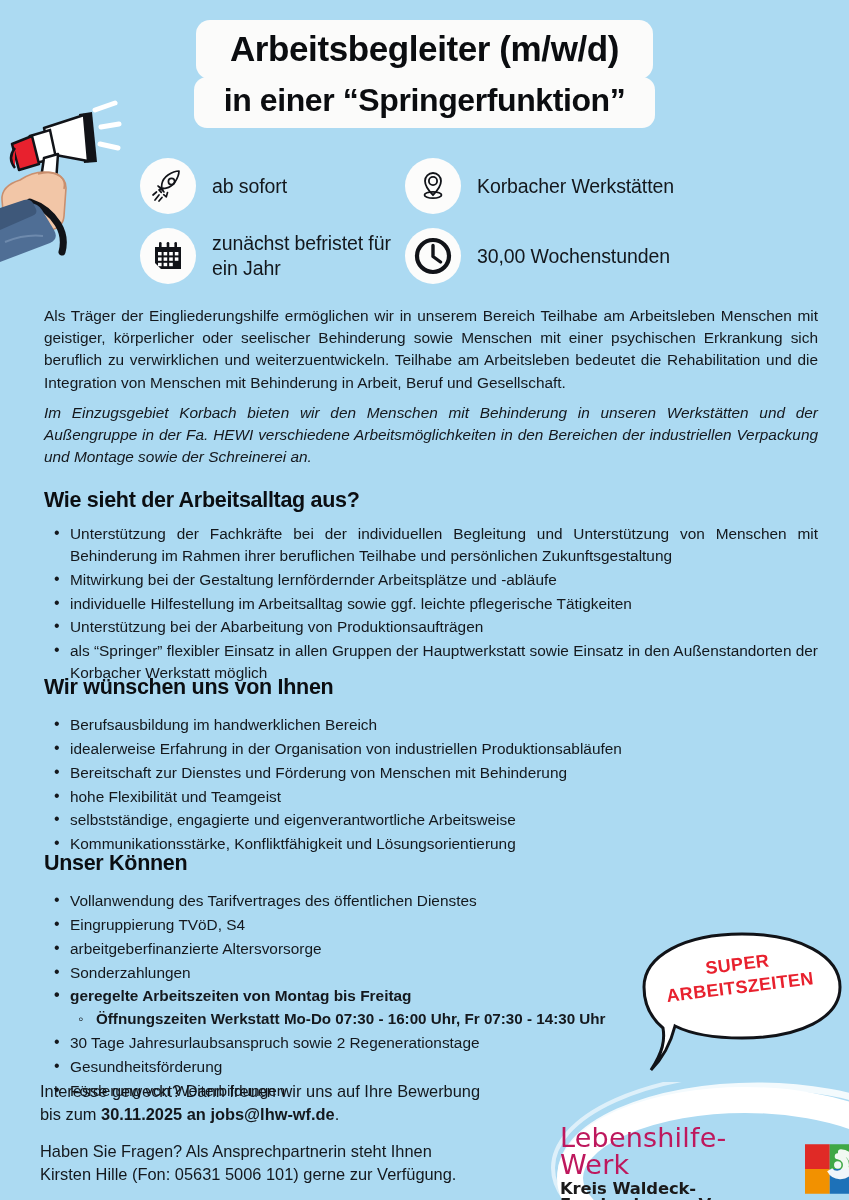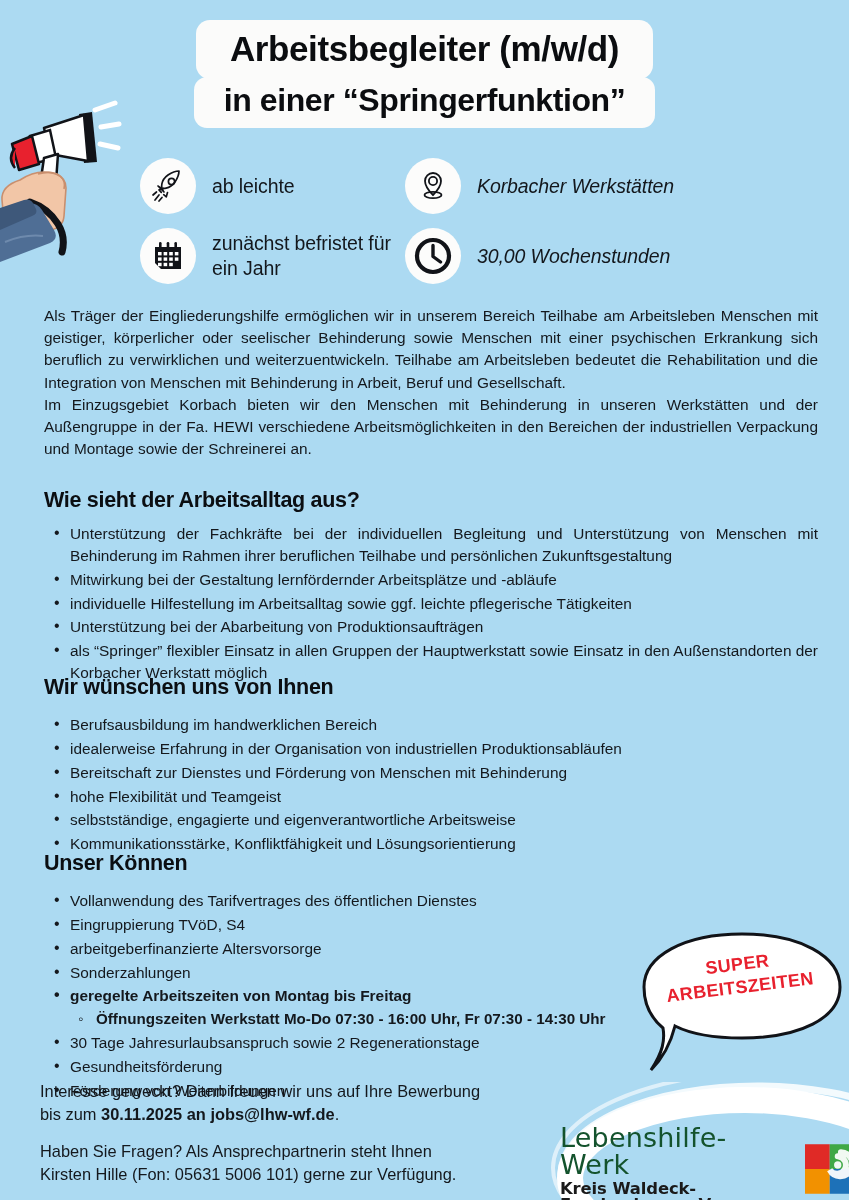"ab leichte" span.info-text { text: leichte -> sofort }
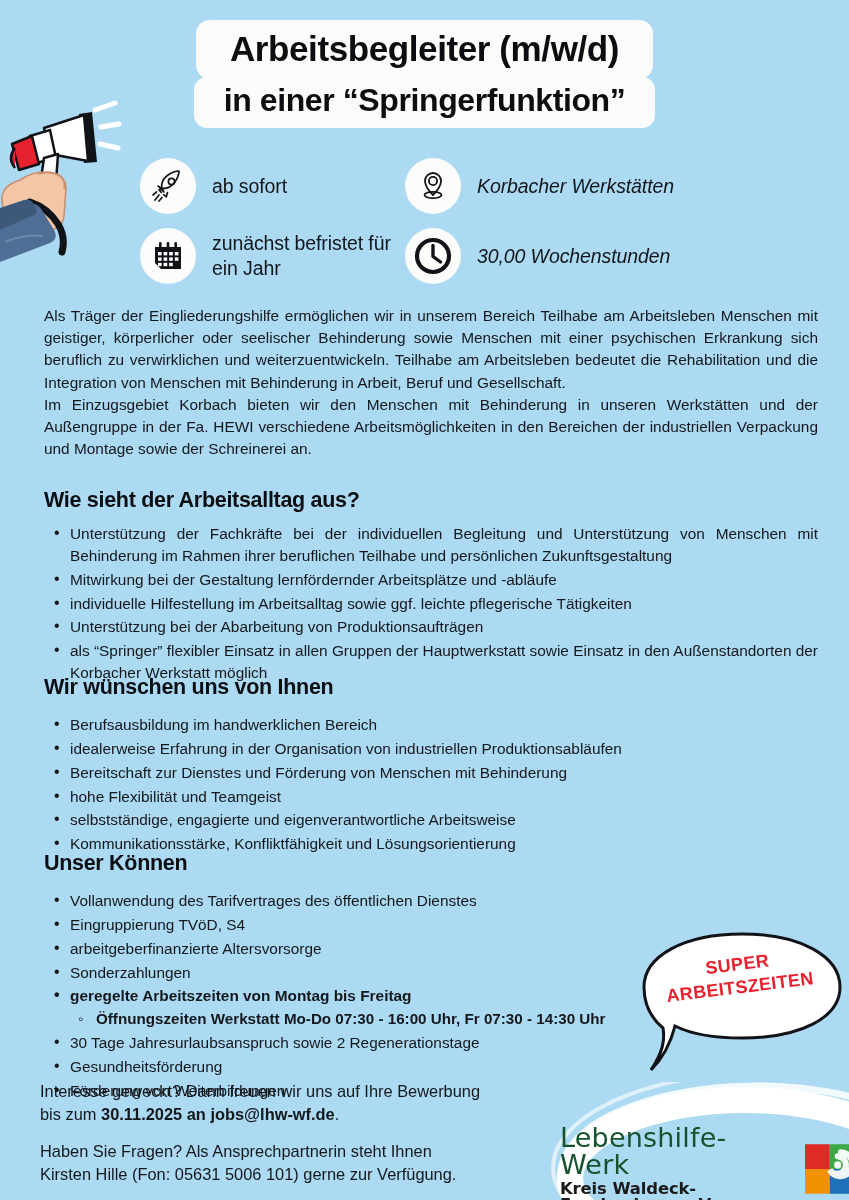"Korbacher Werkstätten" .info-cell.c2 { font-style: italic -> none }
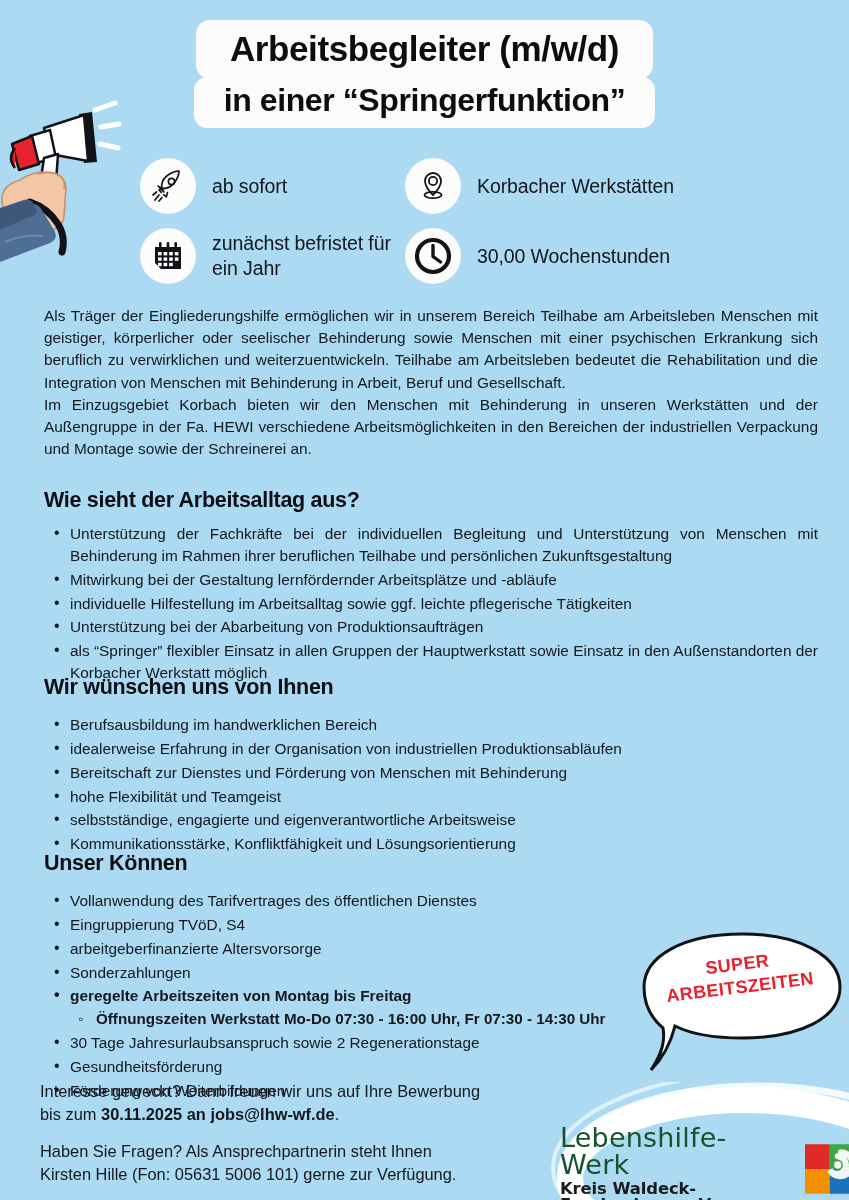"Im Einzugsgebiet Korbach bieten wir" .para + .para { font-style: none -> italic; margin-top: 0px -> 8px }
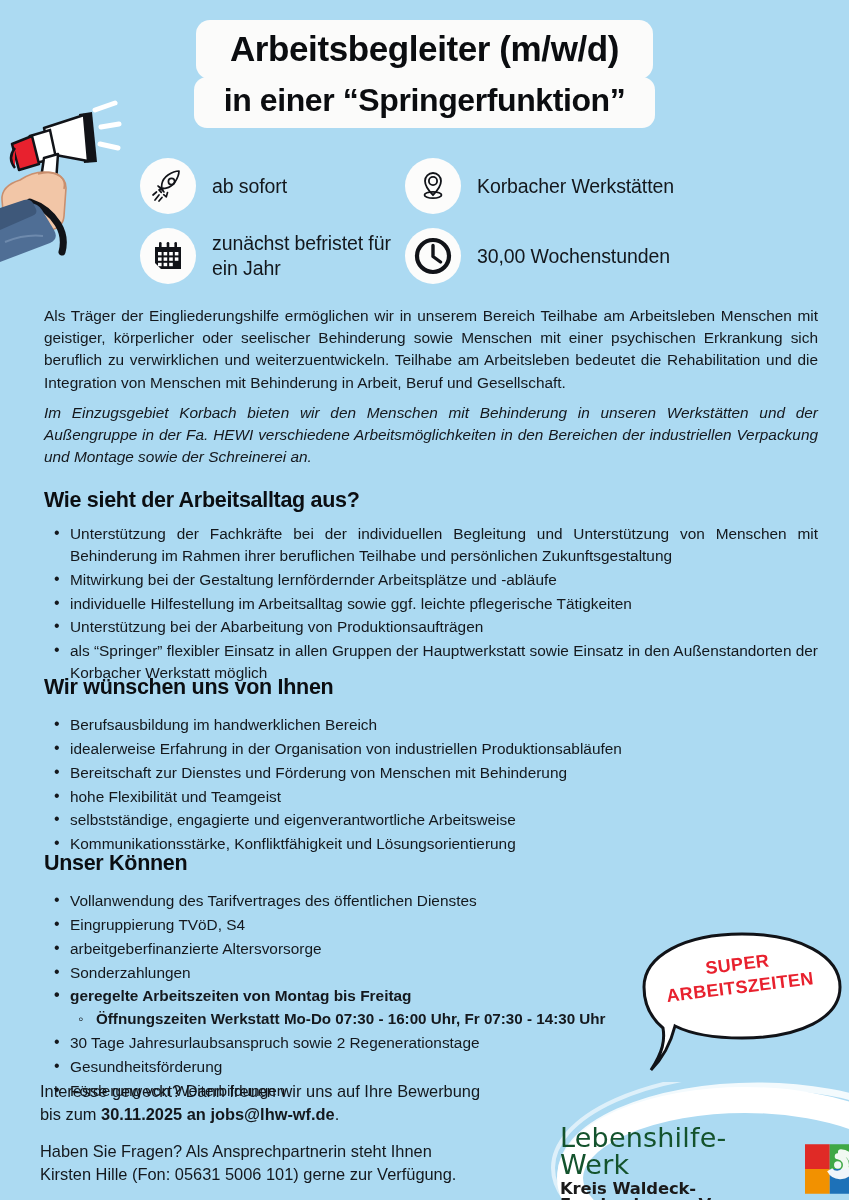"Lebenshilfe-Werk" .logo-main { color: #14532d -> #be185d }
